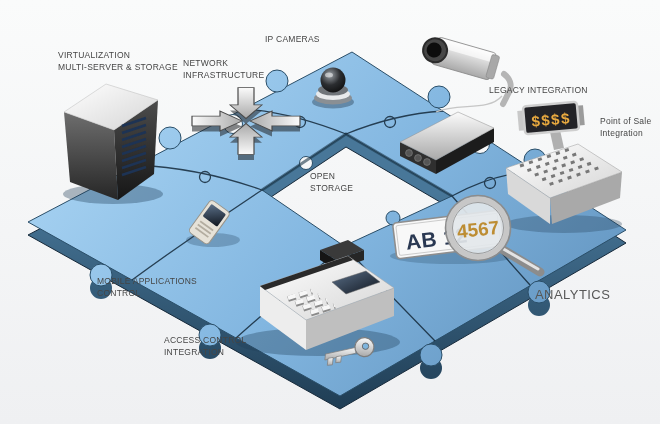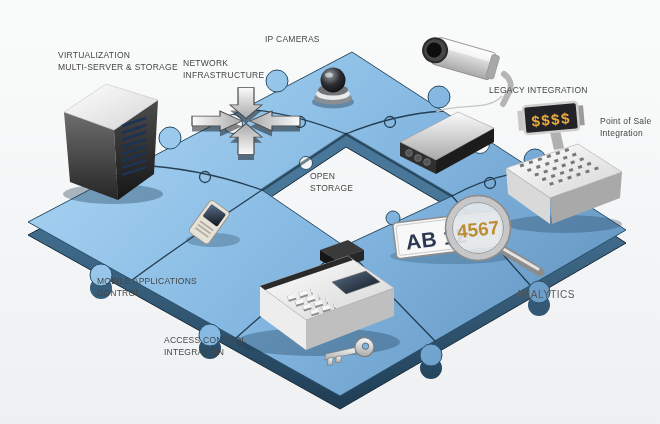"ANALYTICS" #lbl-analytics { font-size: 10px -> 13px; left: 500px -> 519px }
